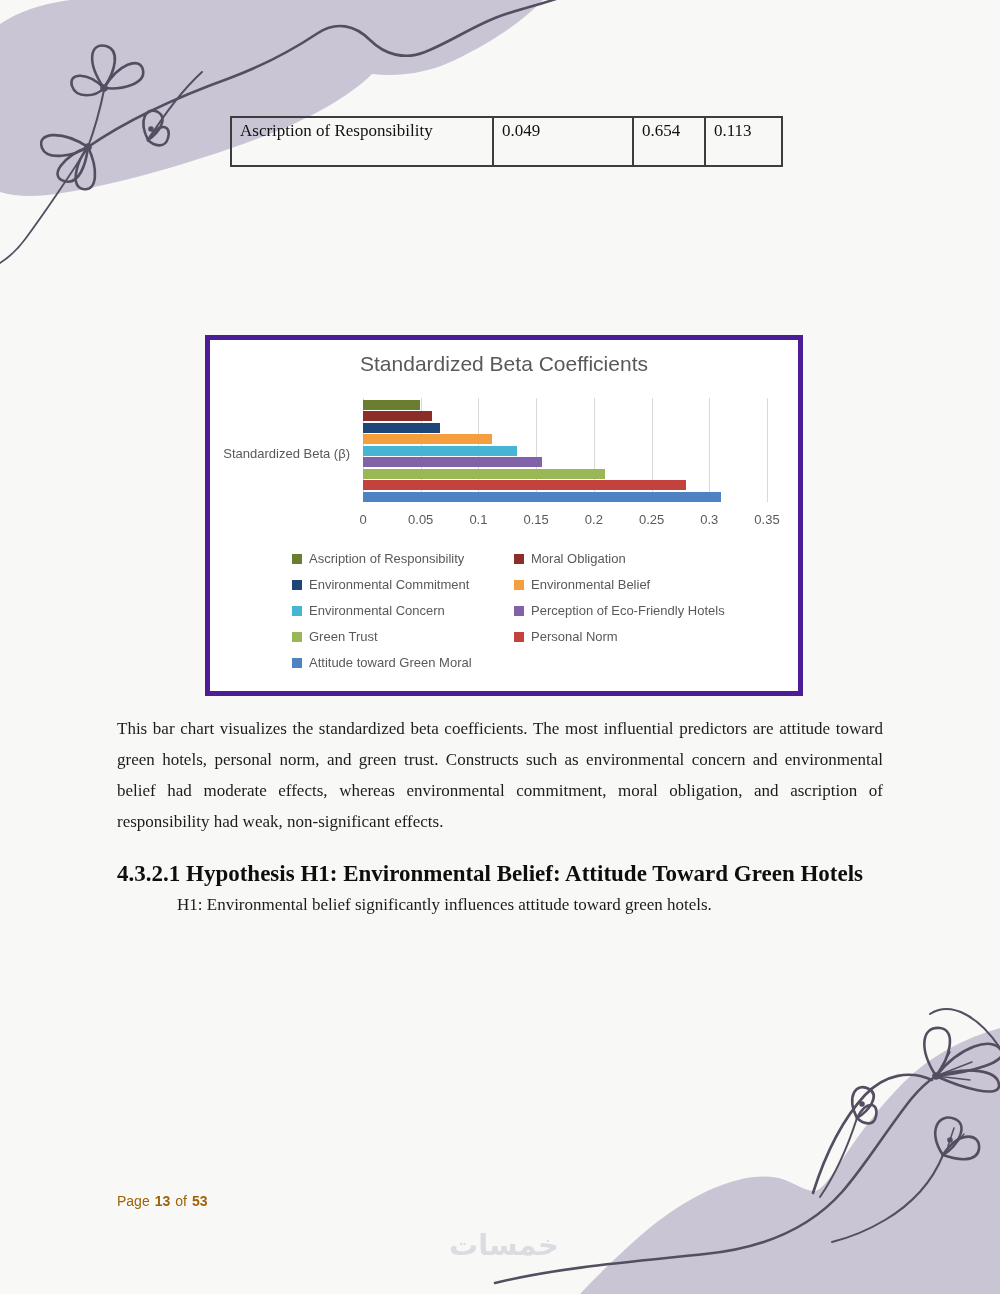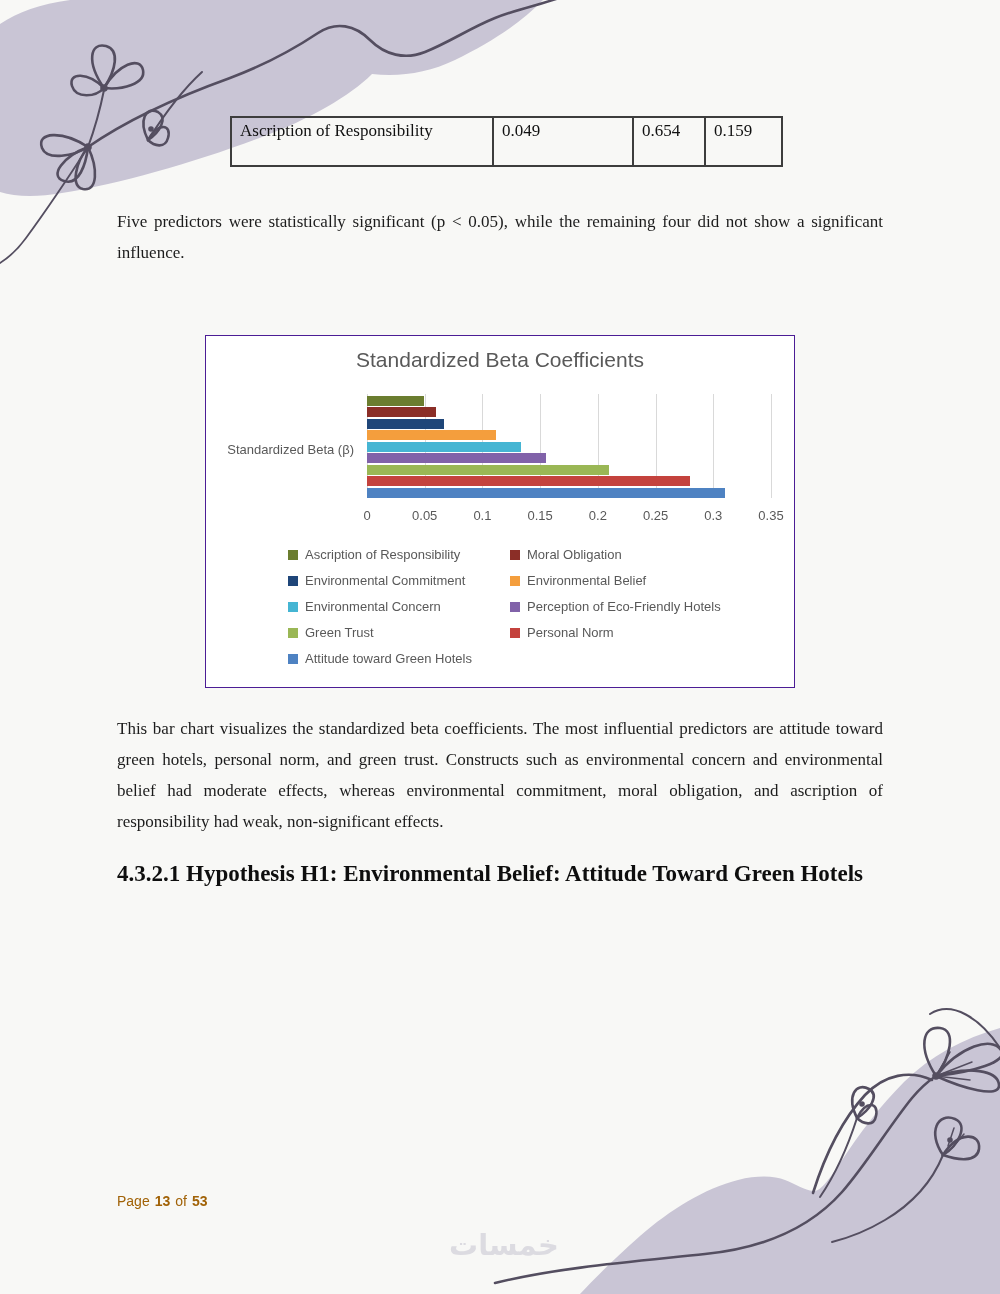"0.159" td.c4 { text: 0.159 -> 0.113 }
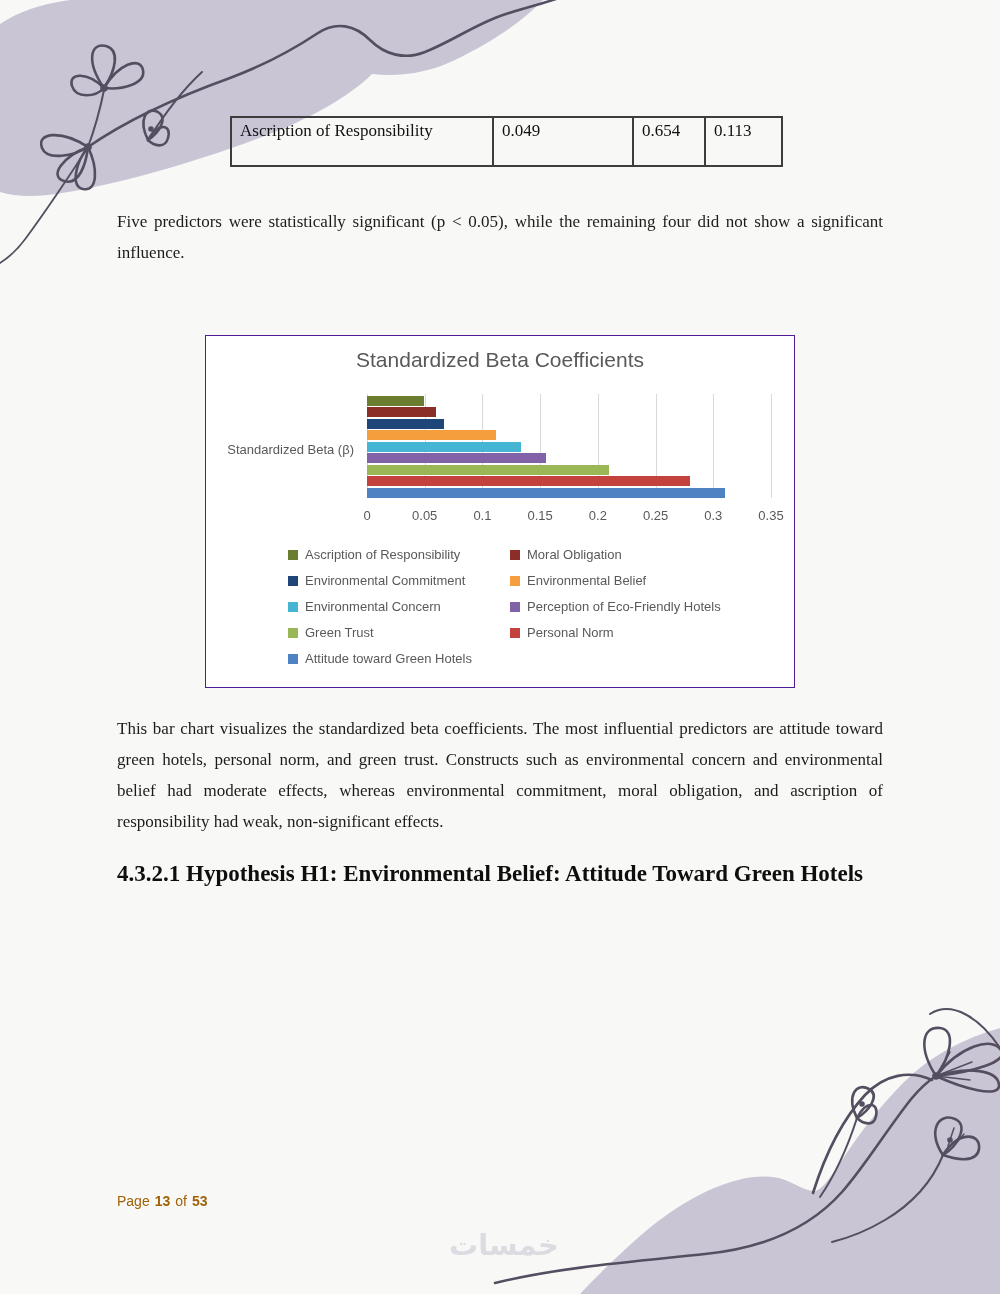"Five predictors were statistically" div.para { html: <div>Five predictors were statistically significant (p &lt; 0.05), while the remaining four did not show a significant influence.</div> -> none }
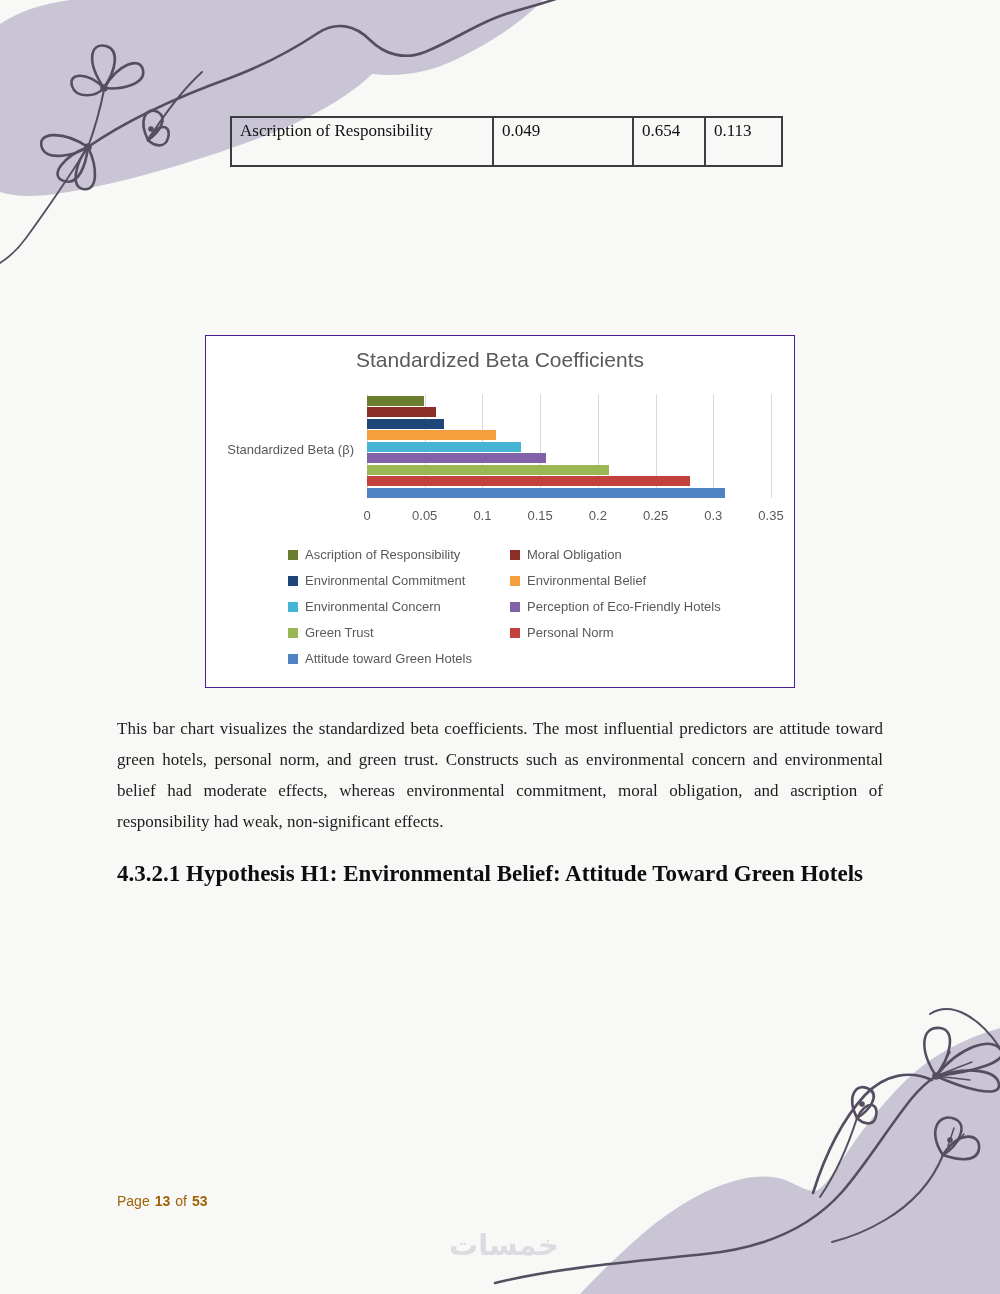"Standardized Beta Coefficients" .chart { border: 1px solid #4c1d95 -> 5px solid #4c1d95 }
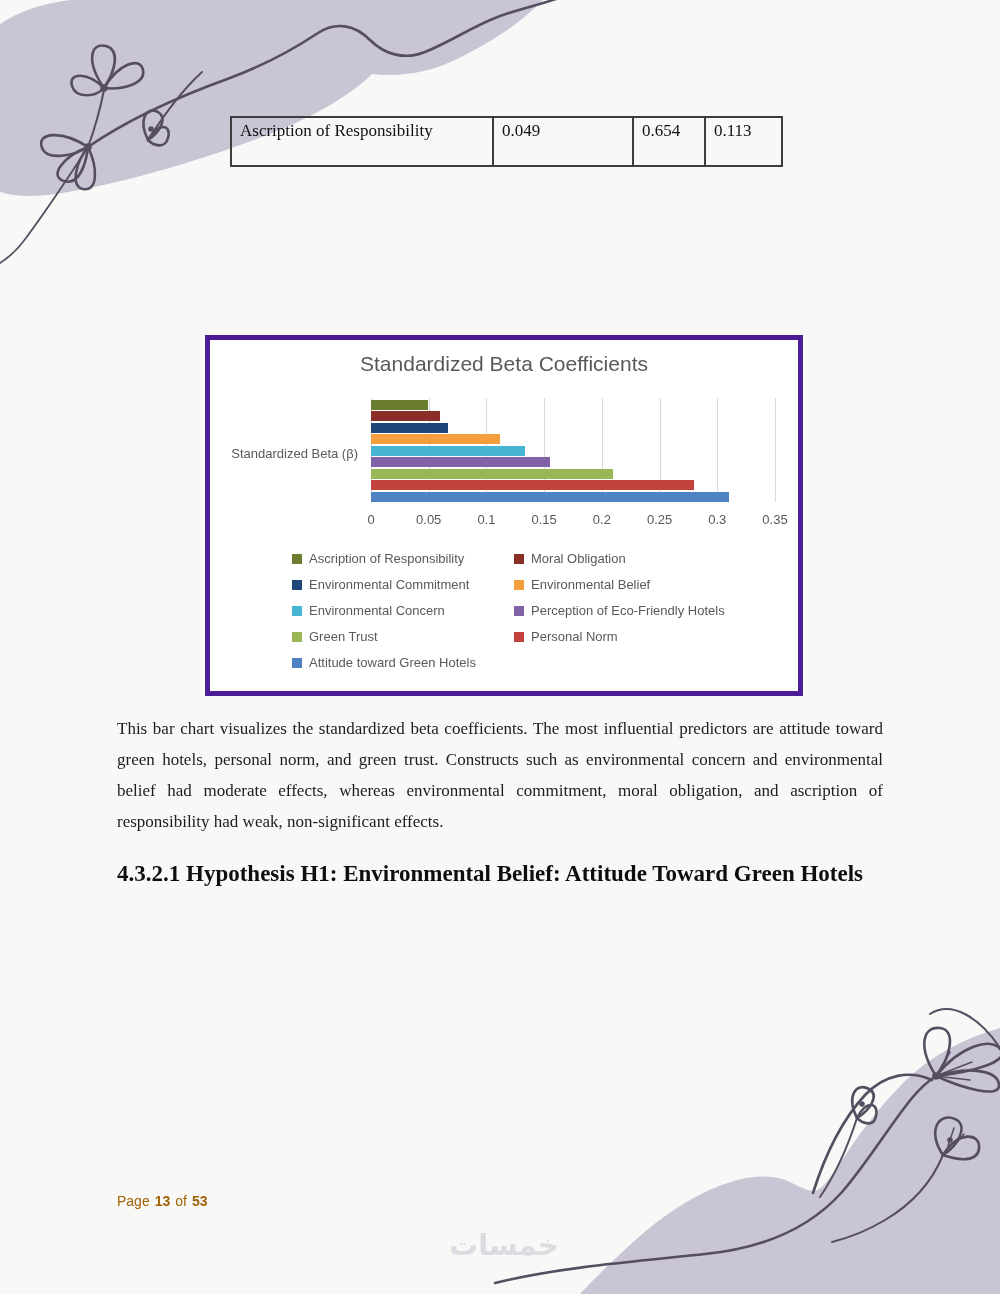"Standardized Beta (β)" .plot-area { left: 8px -> 0 }
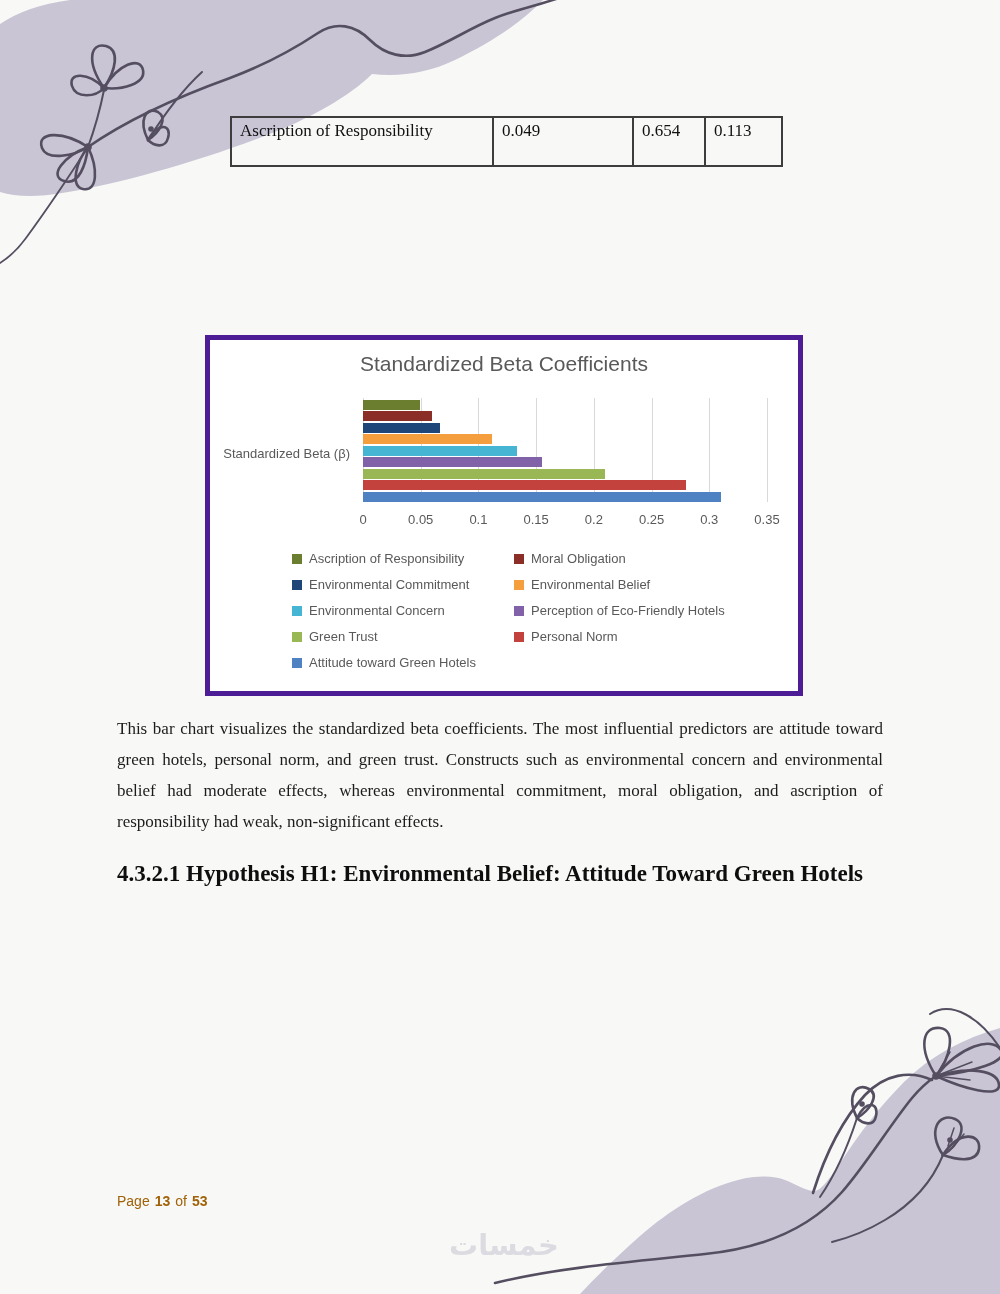"Attitude toward Green Hotels" span { text: Hotels -> Moral }
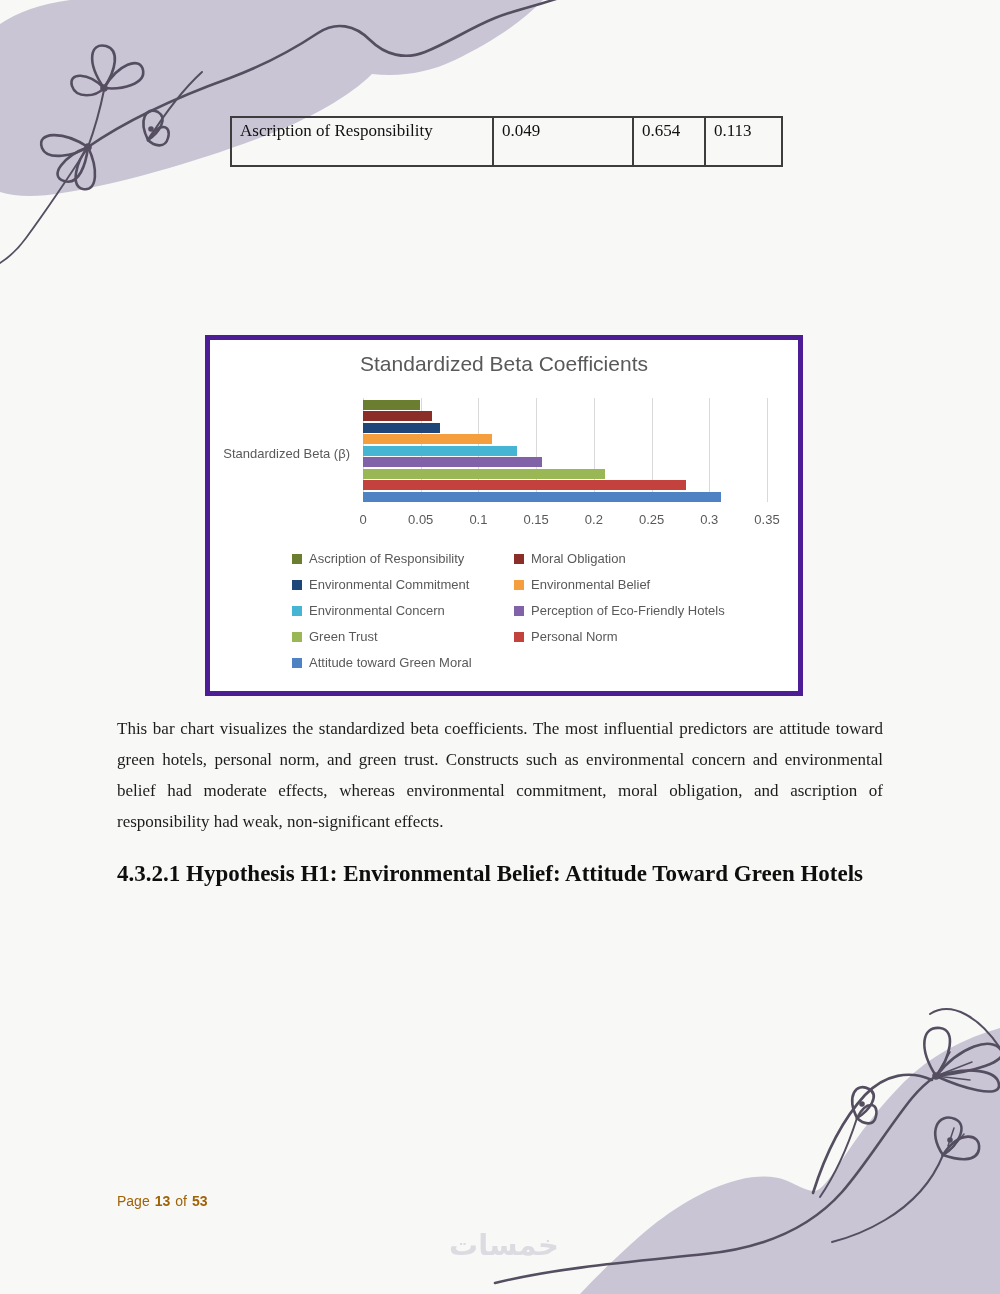"H1: Environmental belief significantly" div.hypo { html: none -> <div>H1: Environmental belief significantly influences attitude toward green hotels.</div> }
